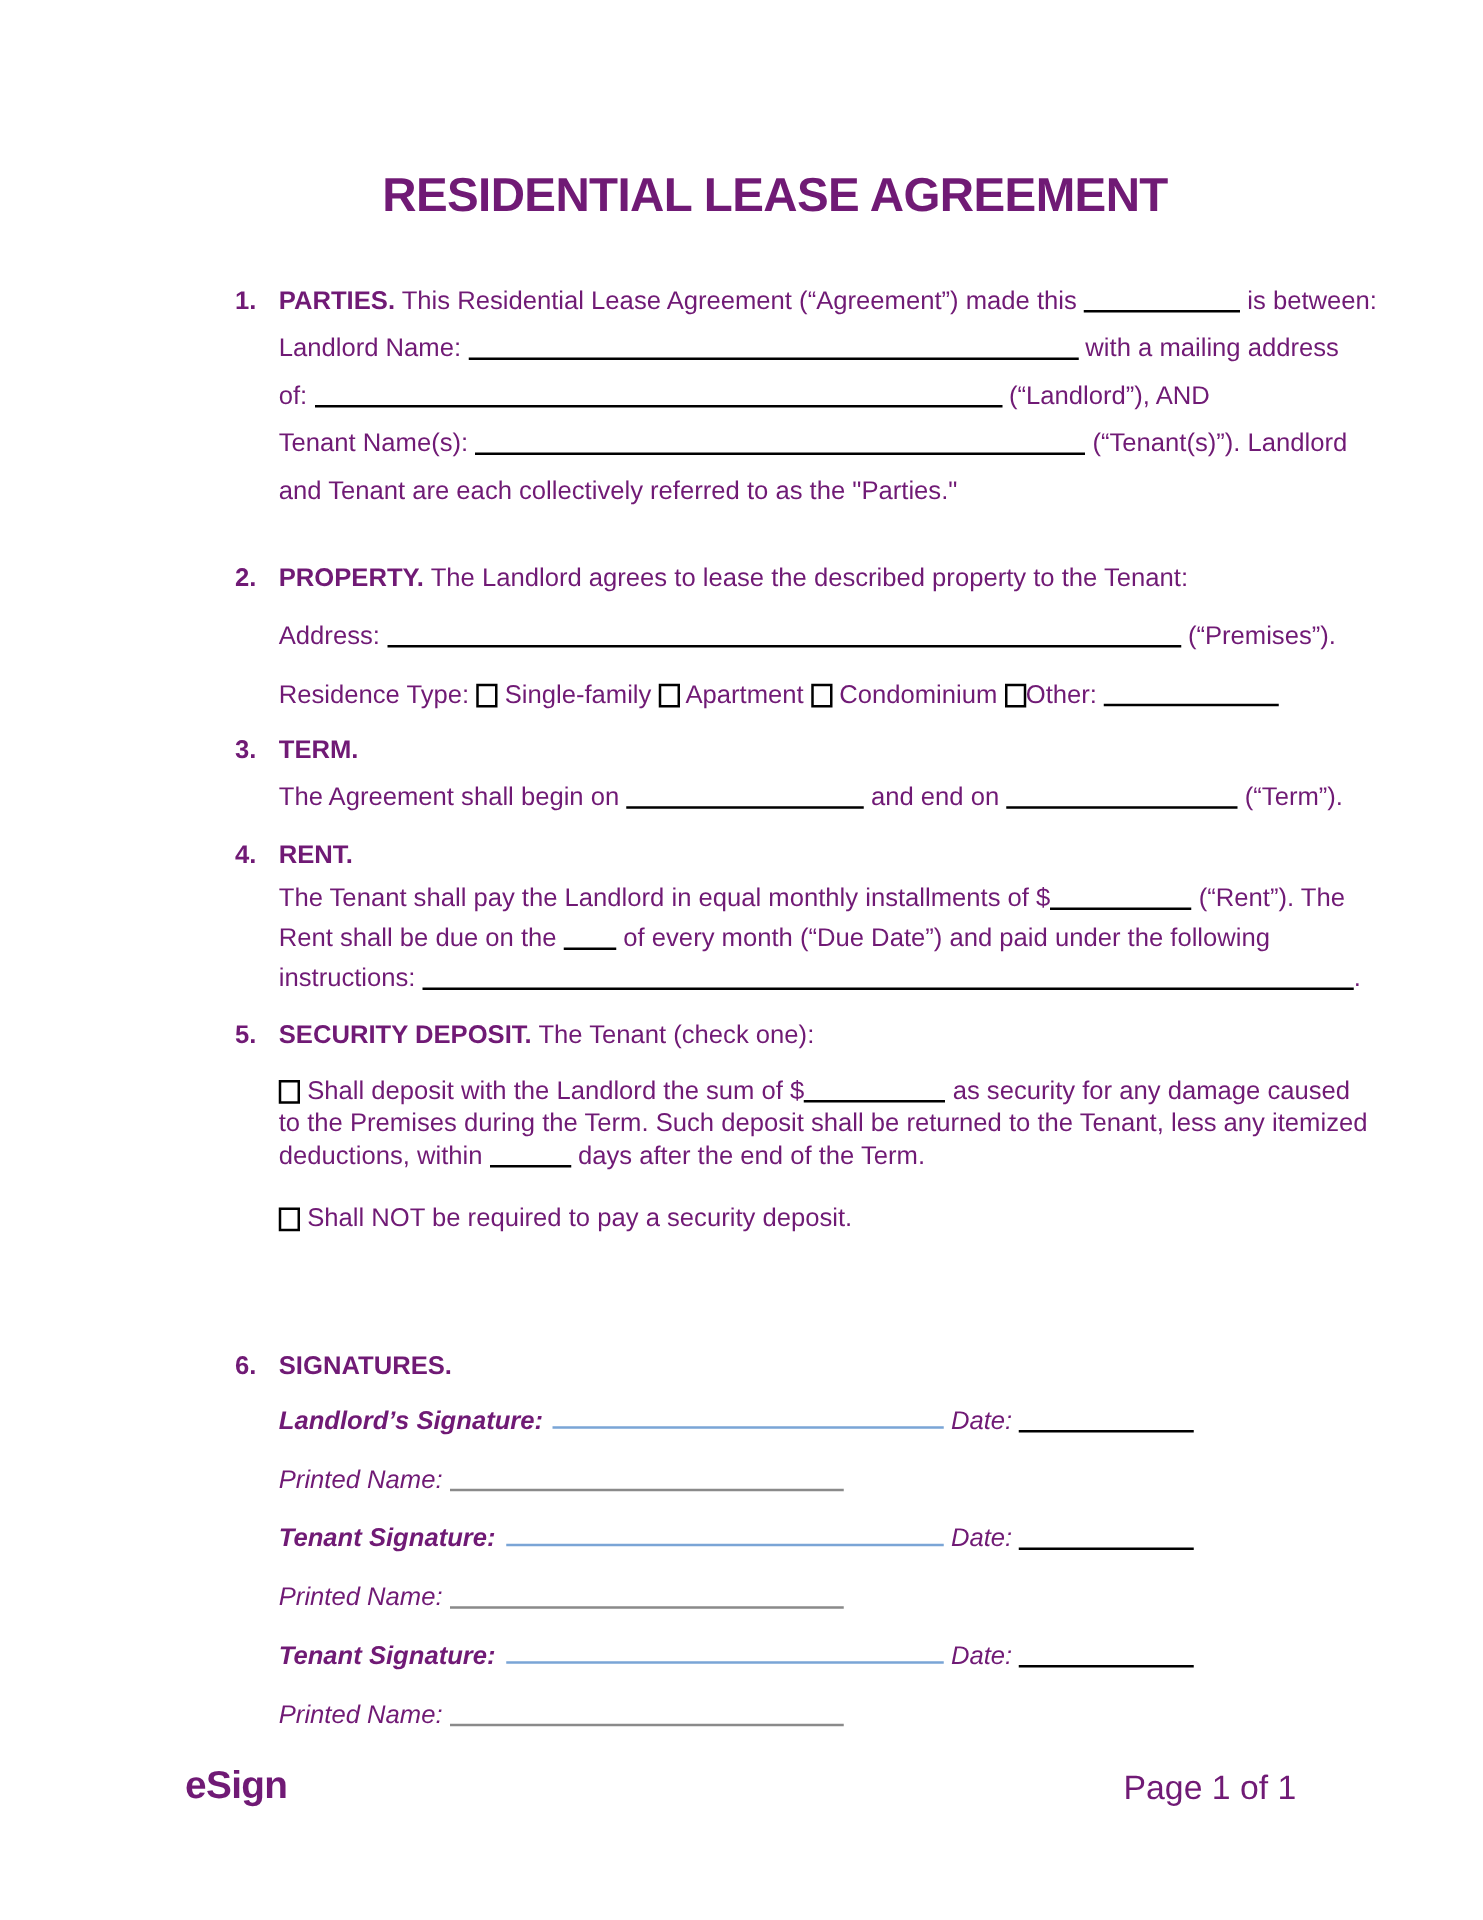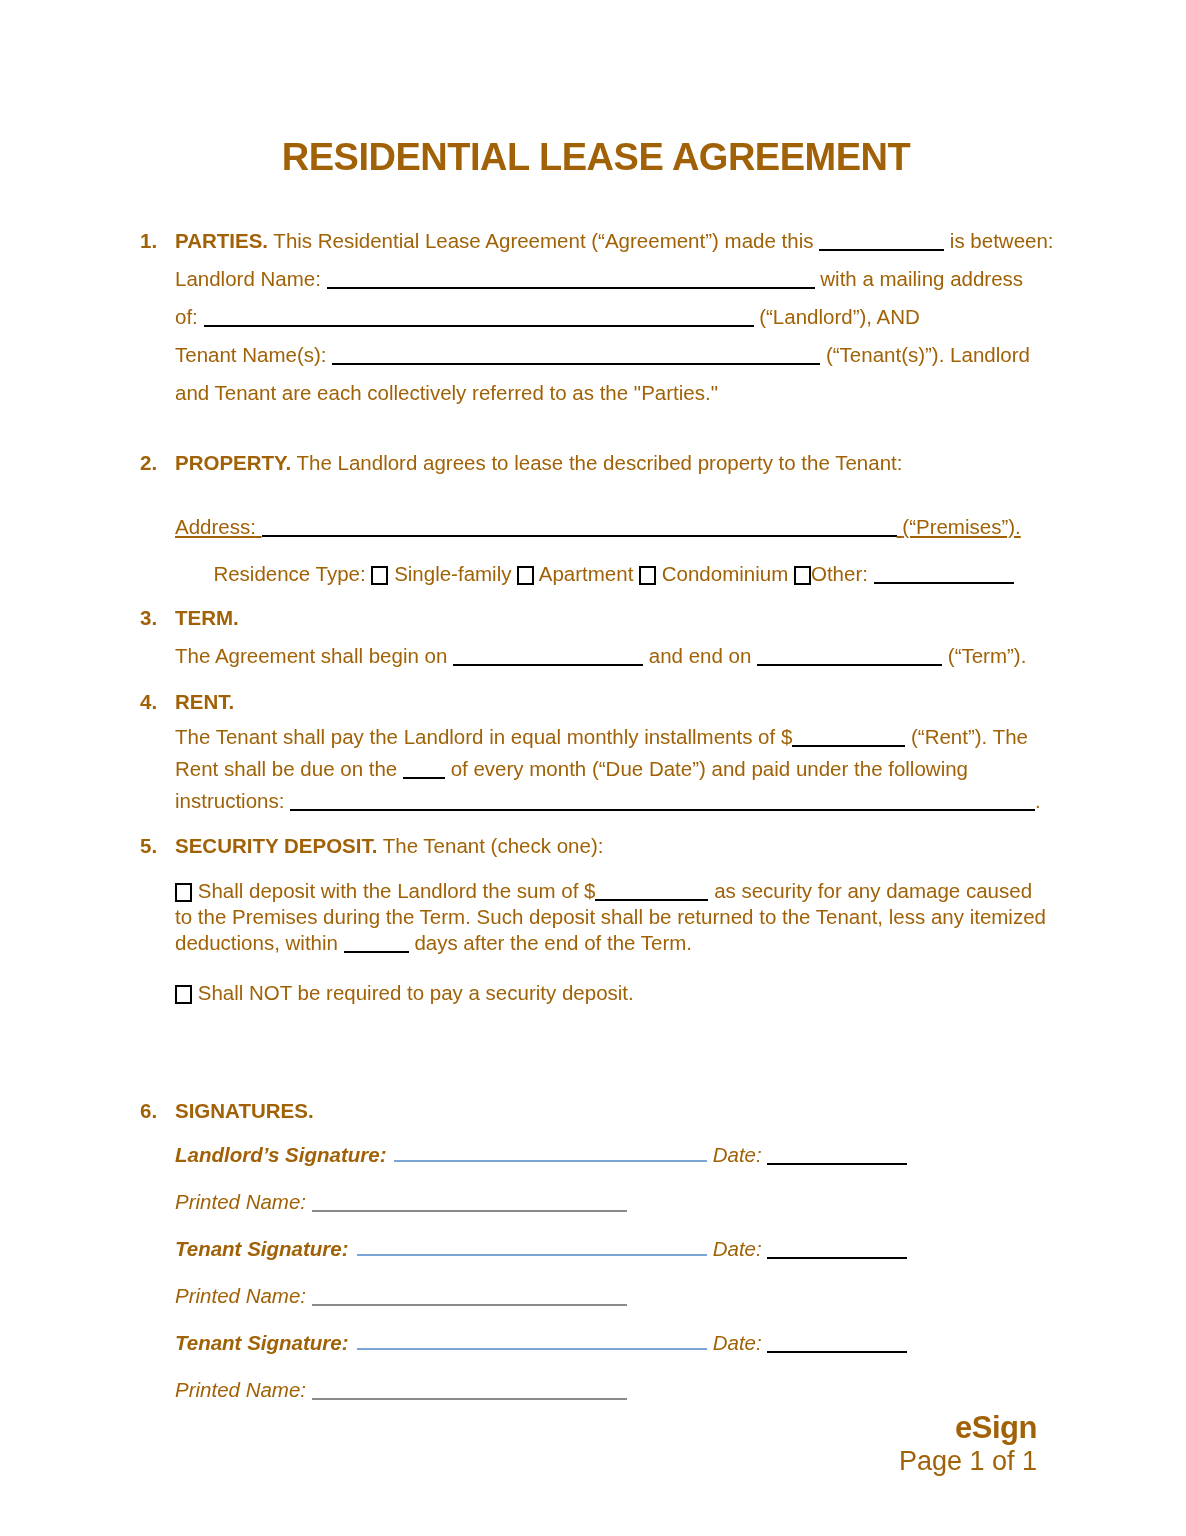"RESIDENTIAL LEASE AGREEMENT" .page { color: #a16207 -> #701a75; padding-left: none -> 48px }
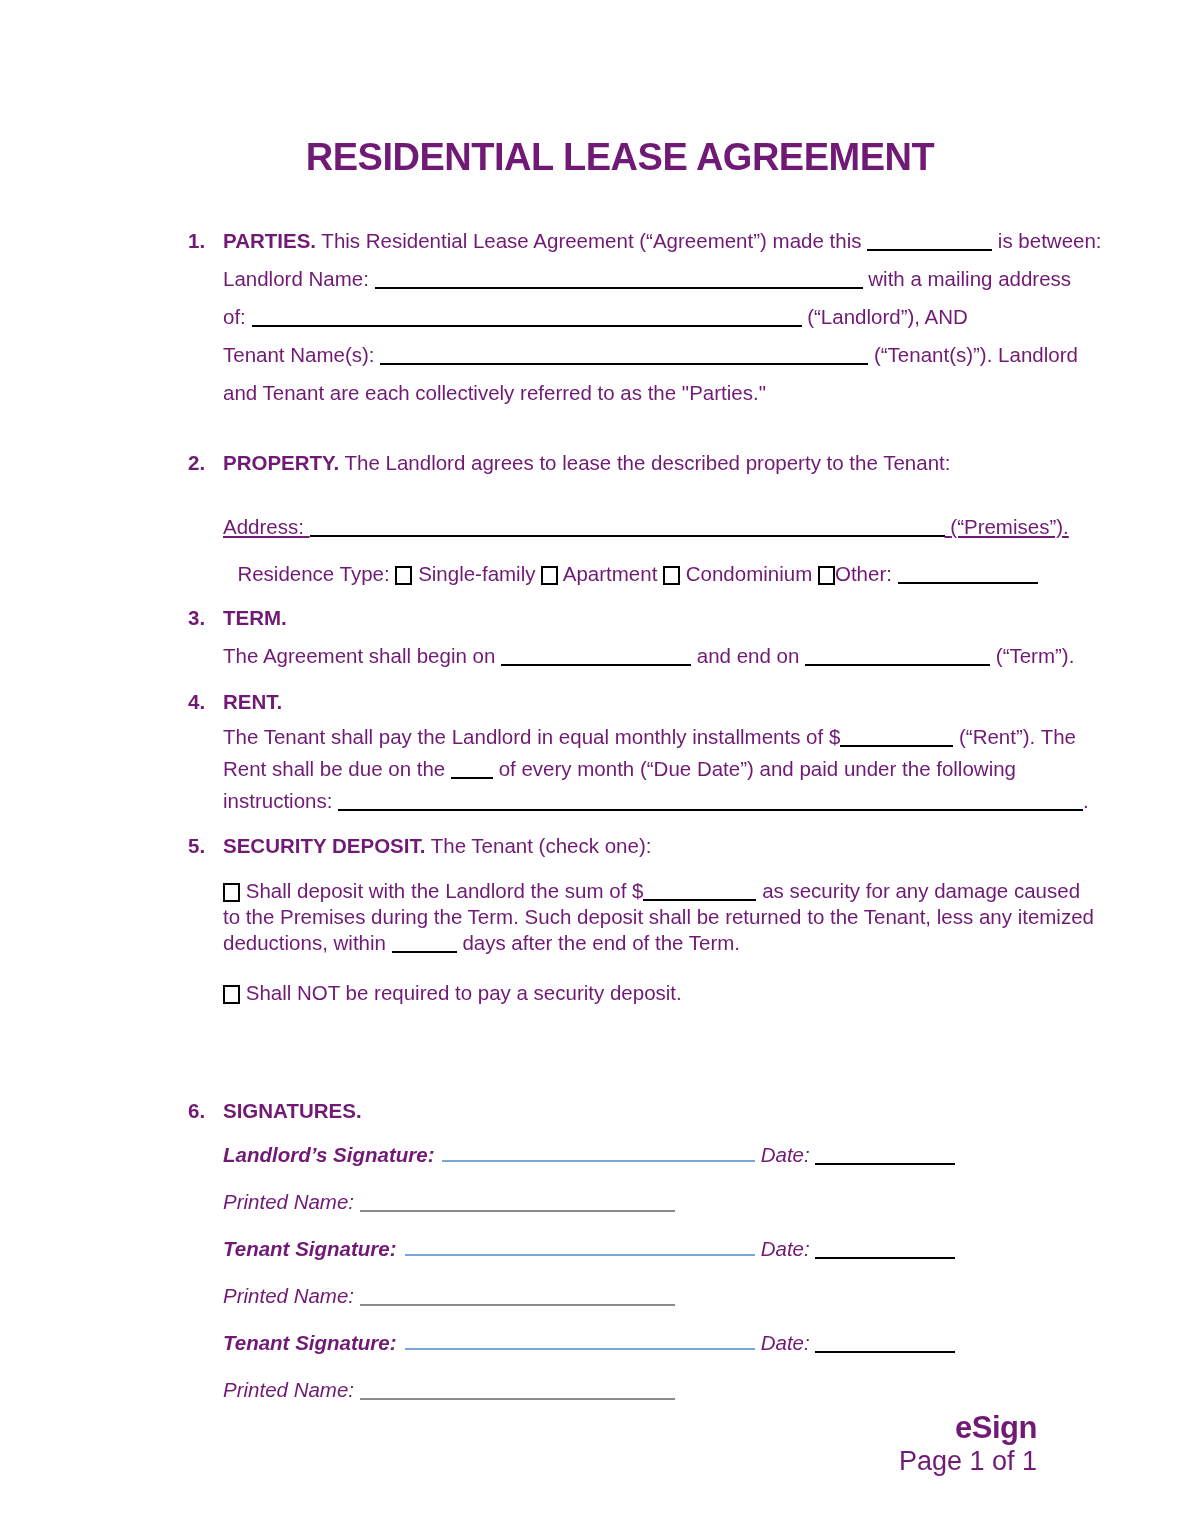"Address: (“Premises”)." .mt-addr { margin-top: 26px -> 8px; text-decoration: underline -> none }
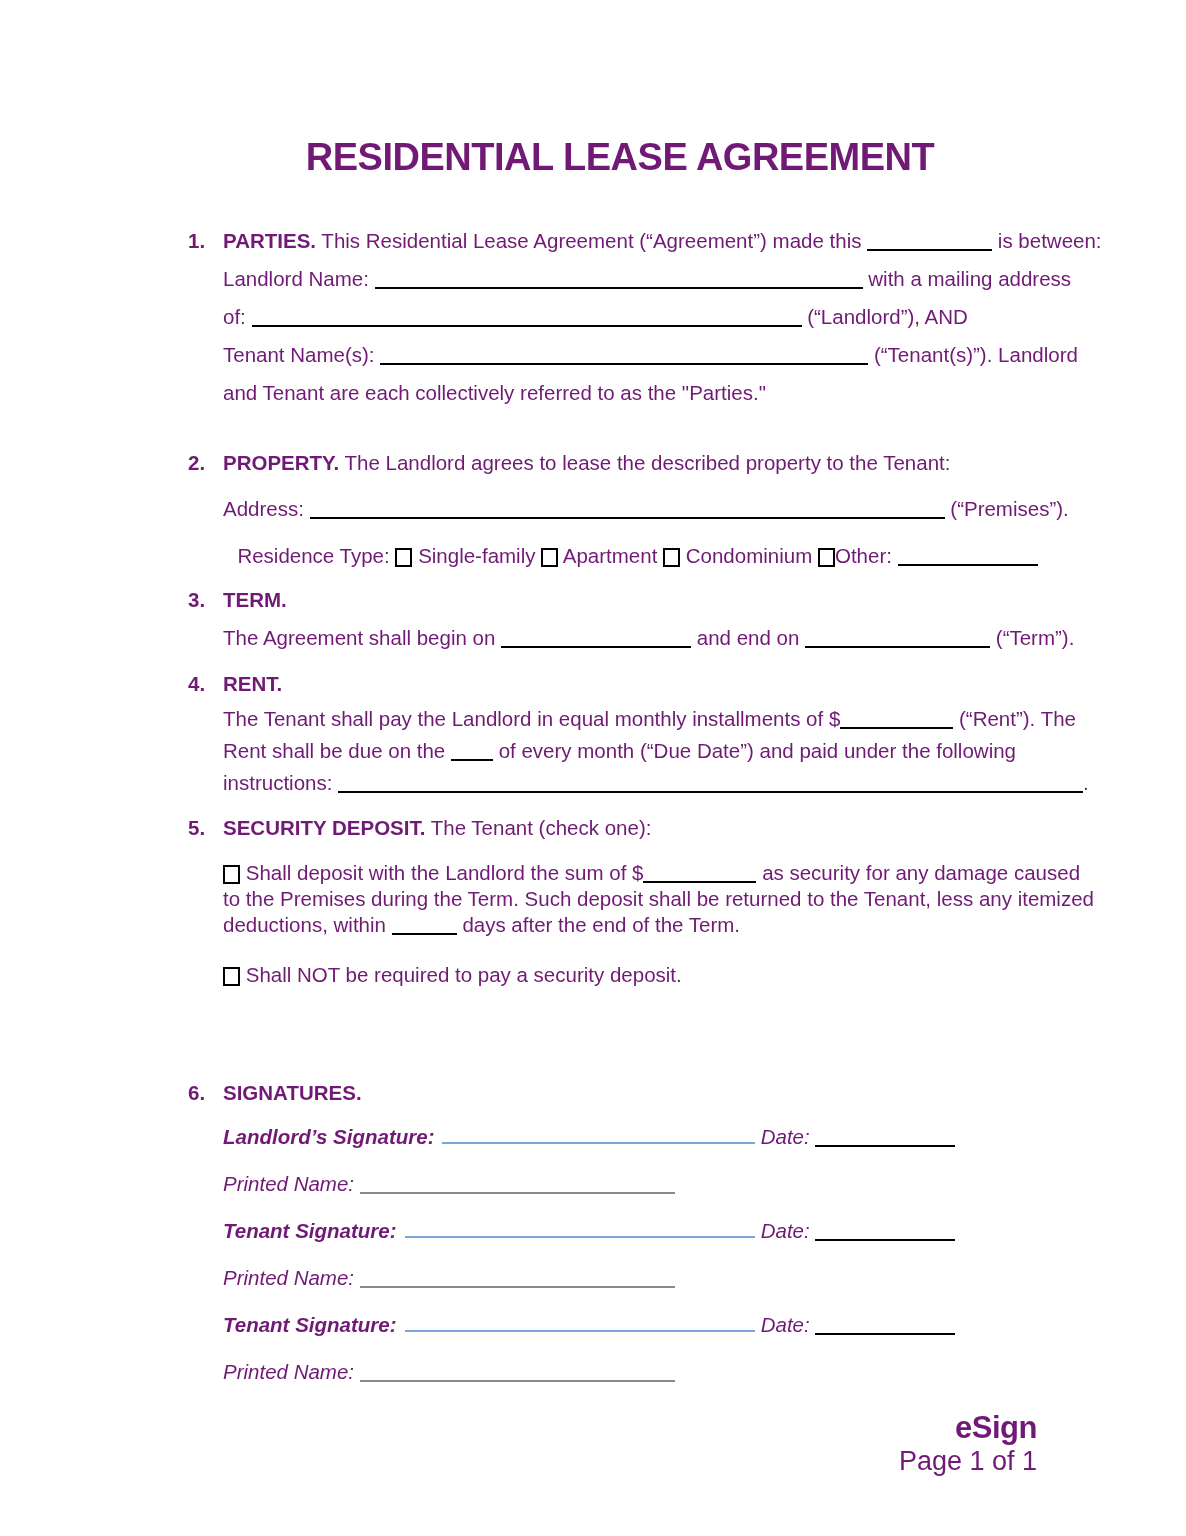"Residence Type: Single-family Apartment" .mt-res { text-align: center -> none }
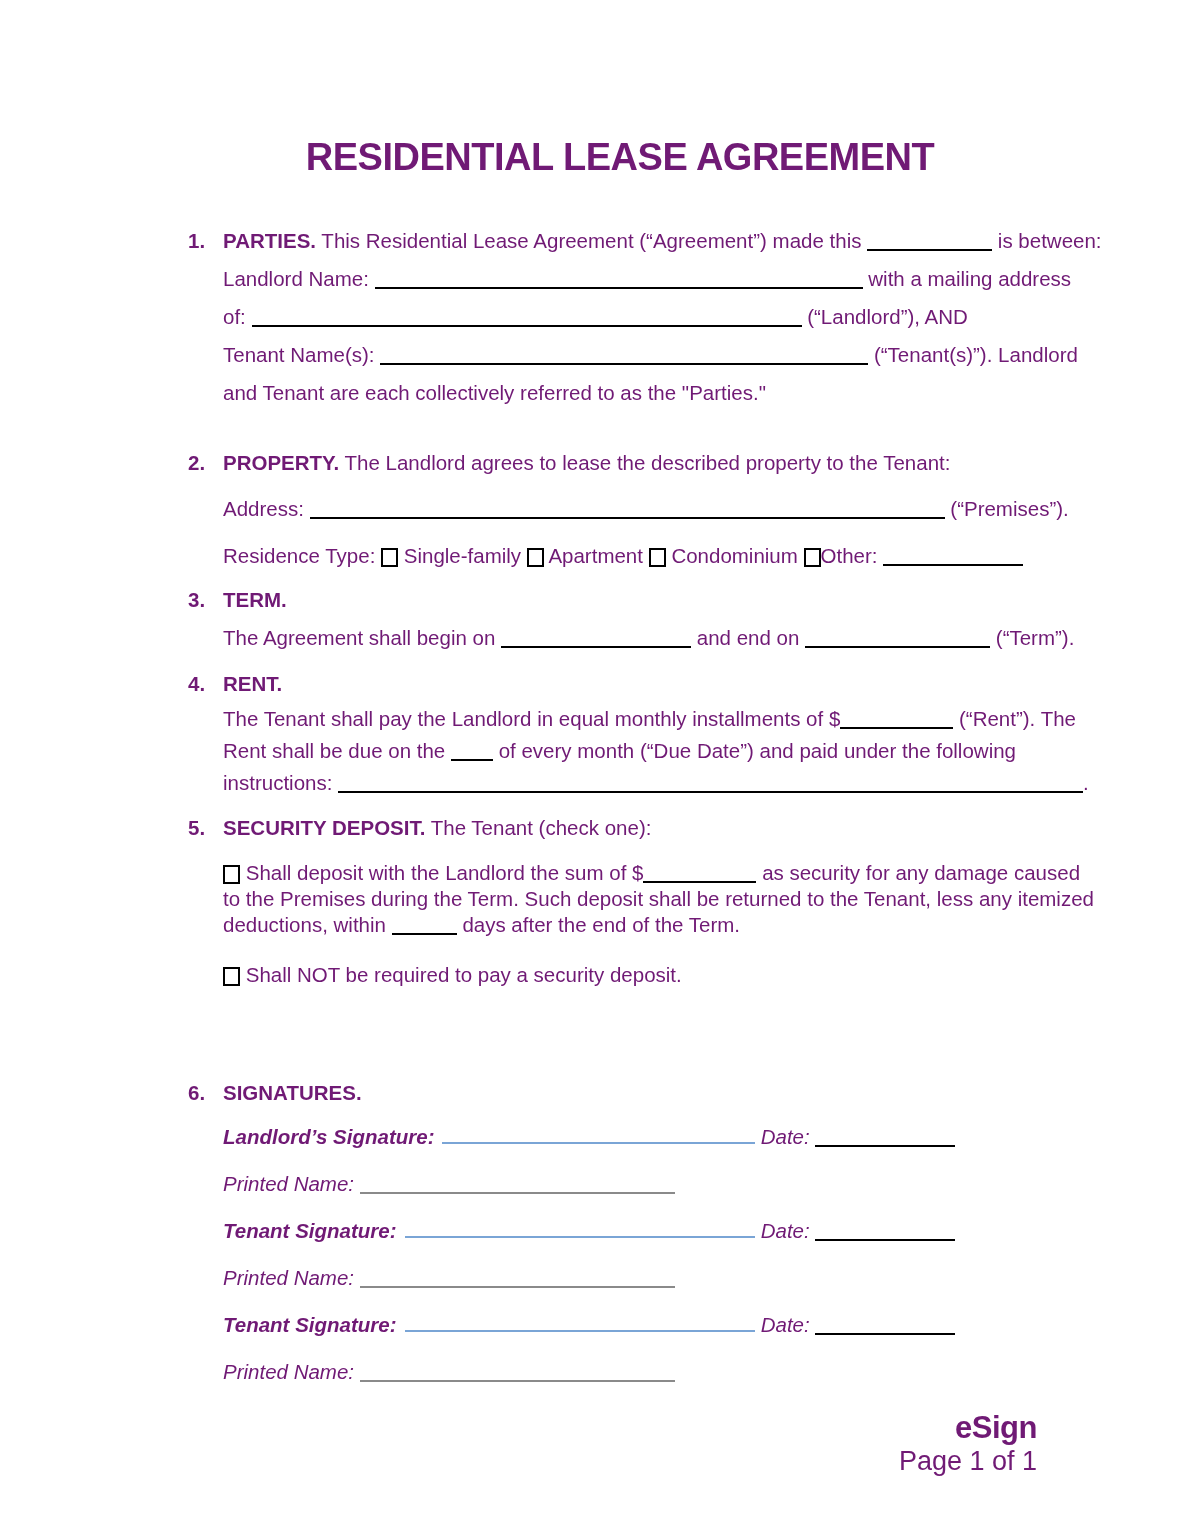"eSign" .footer { flex-direction: column -> none }
